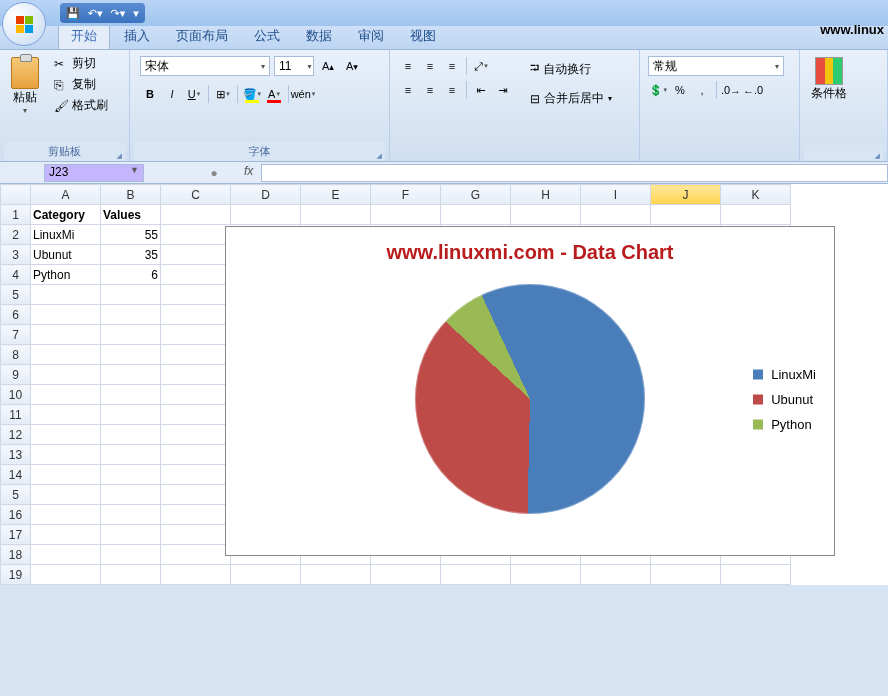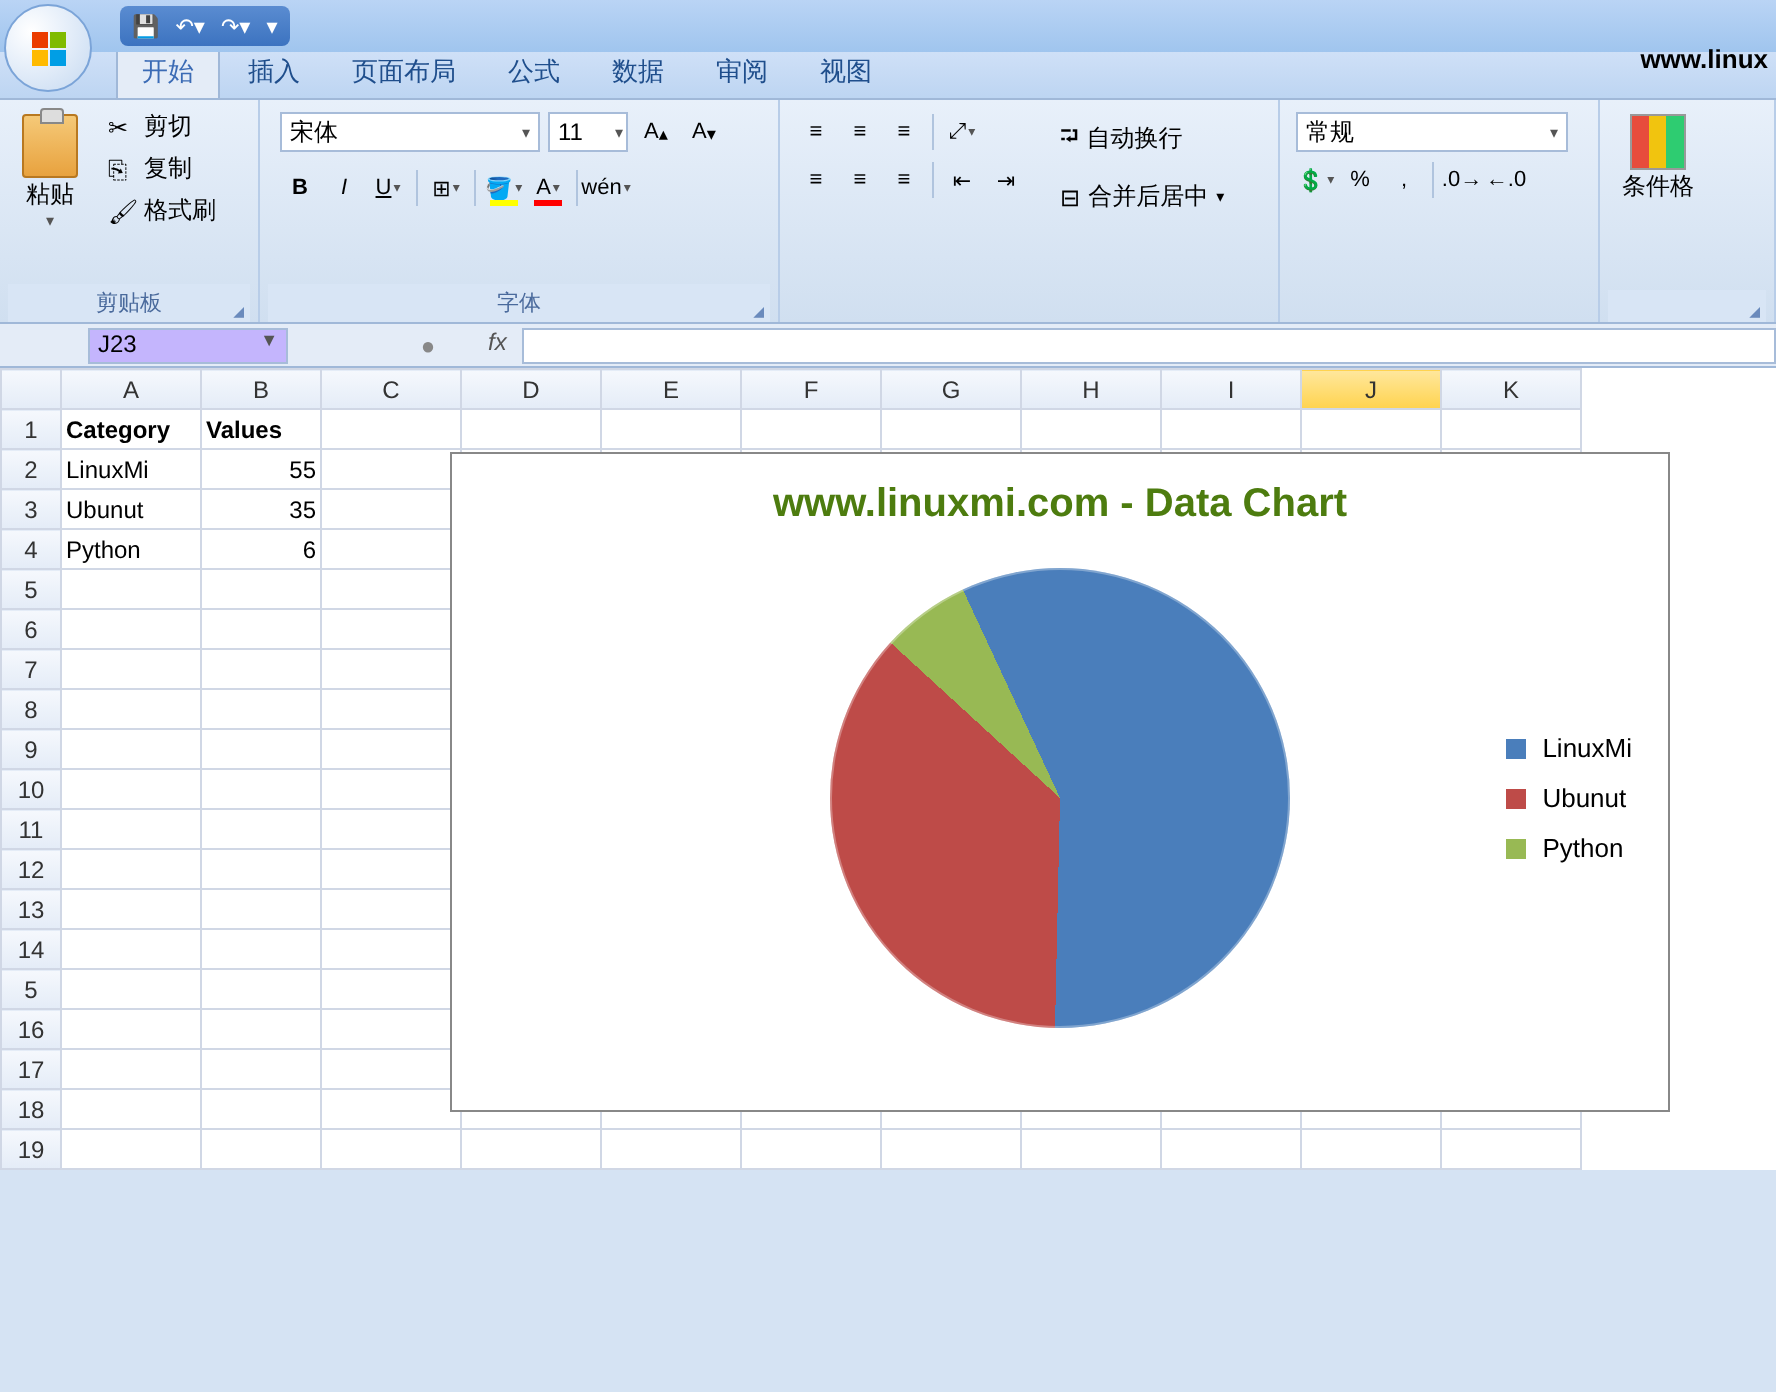"www.linuxmi.com - Data Chart" .chart-title { color: #4d7c0f -> #b91c1c }
